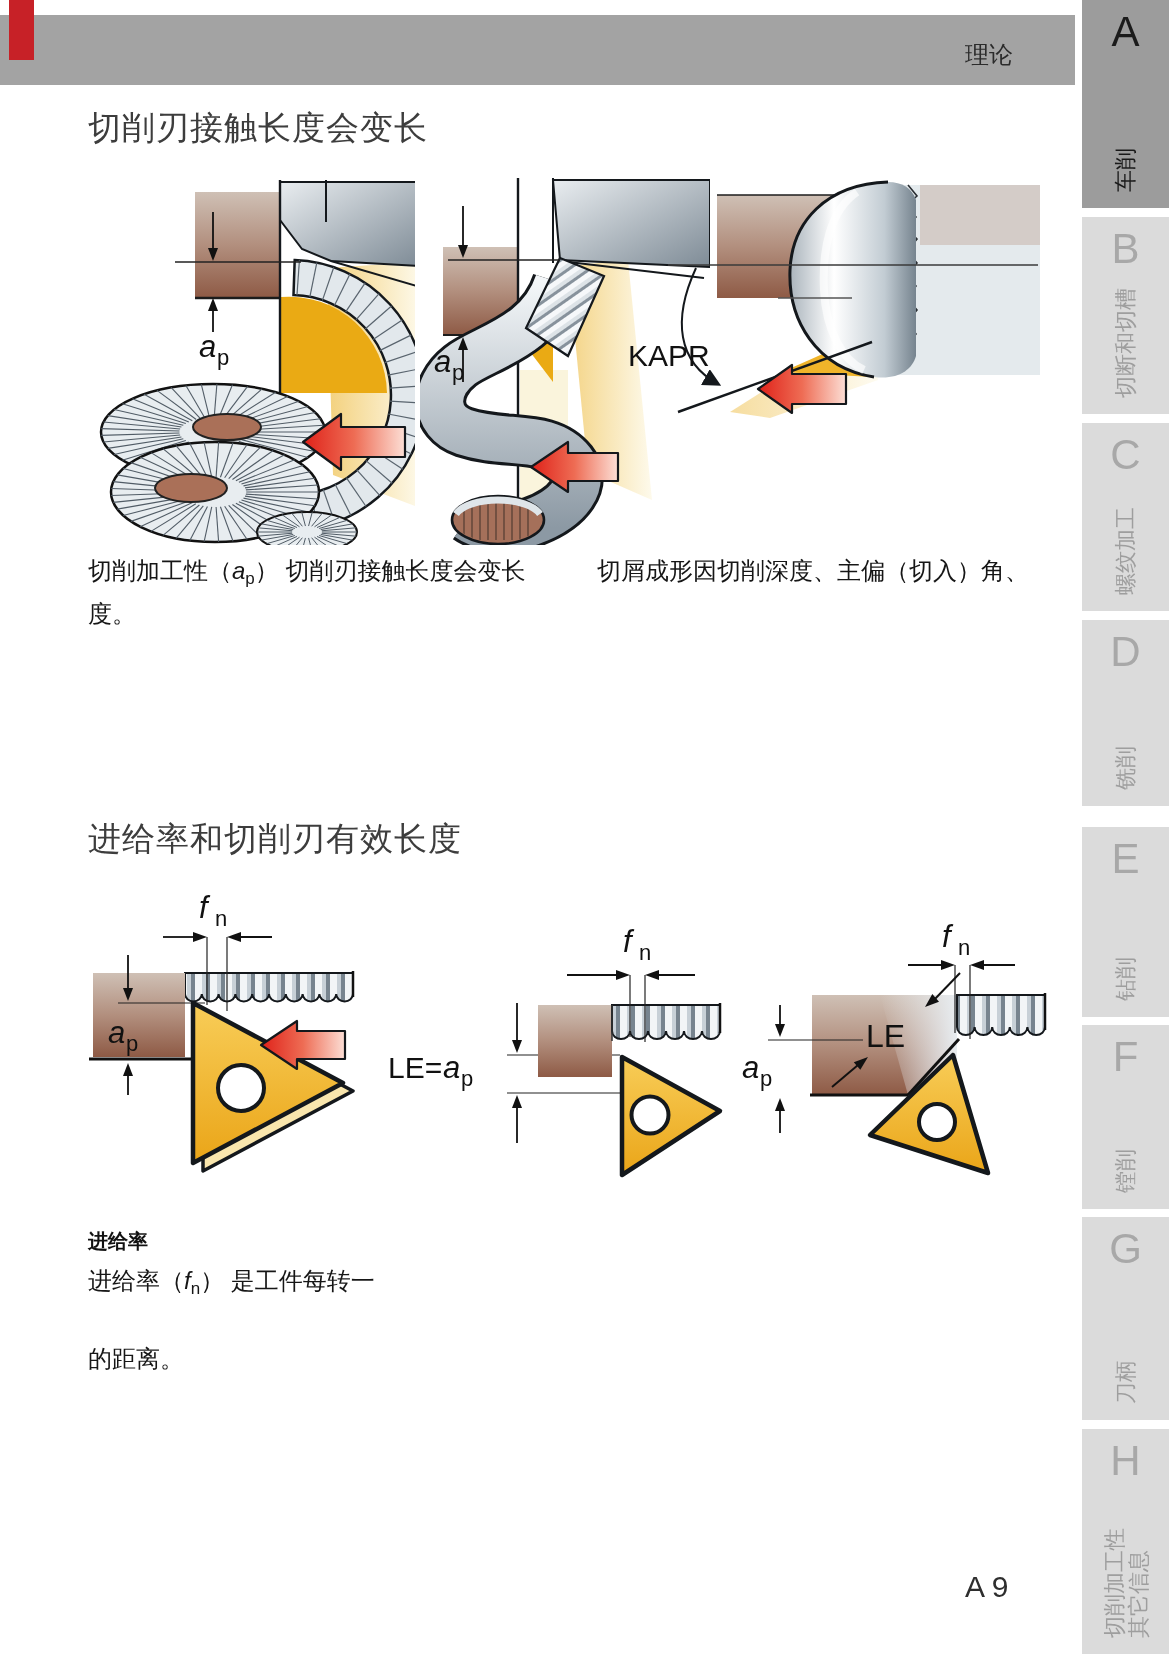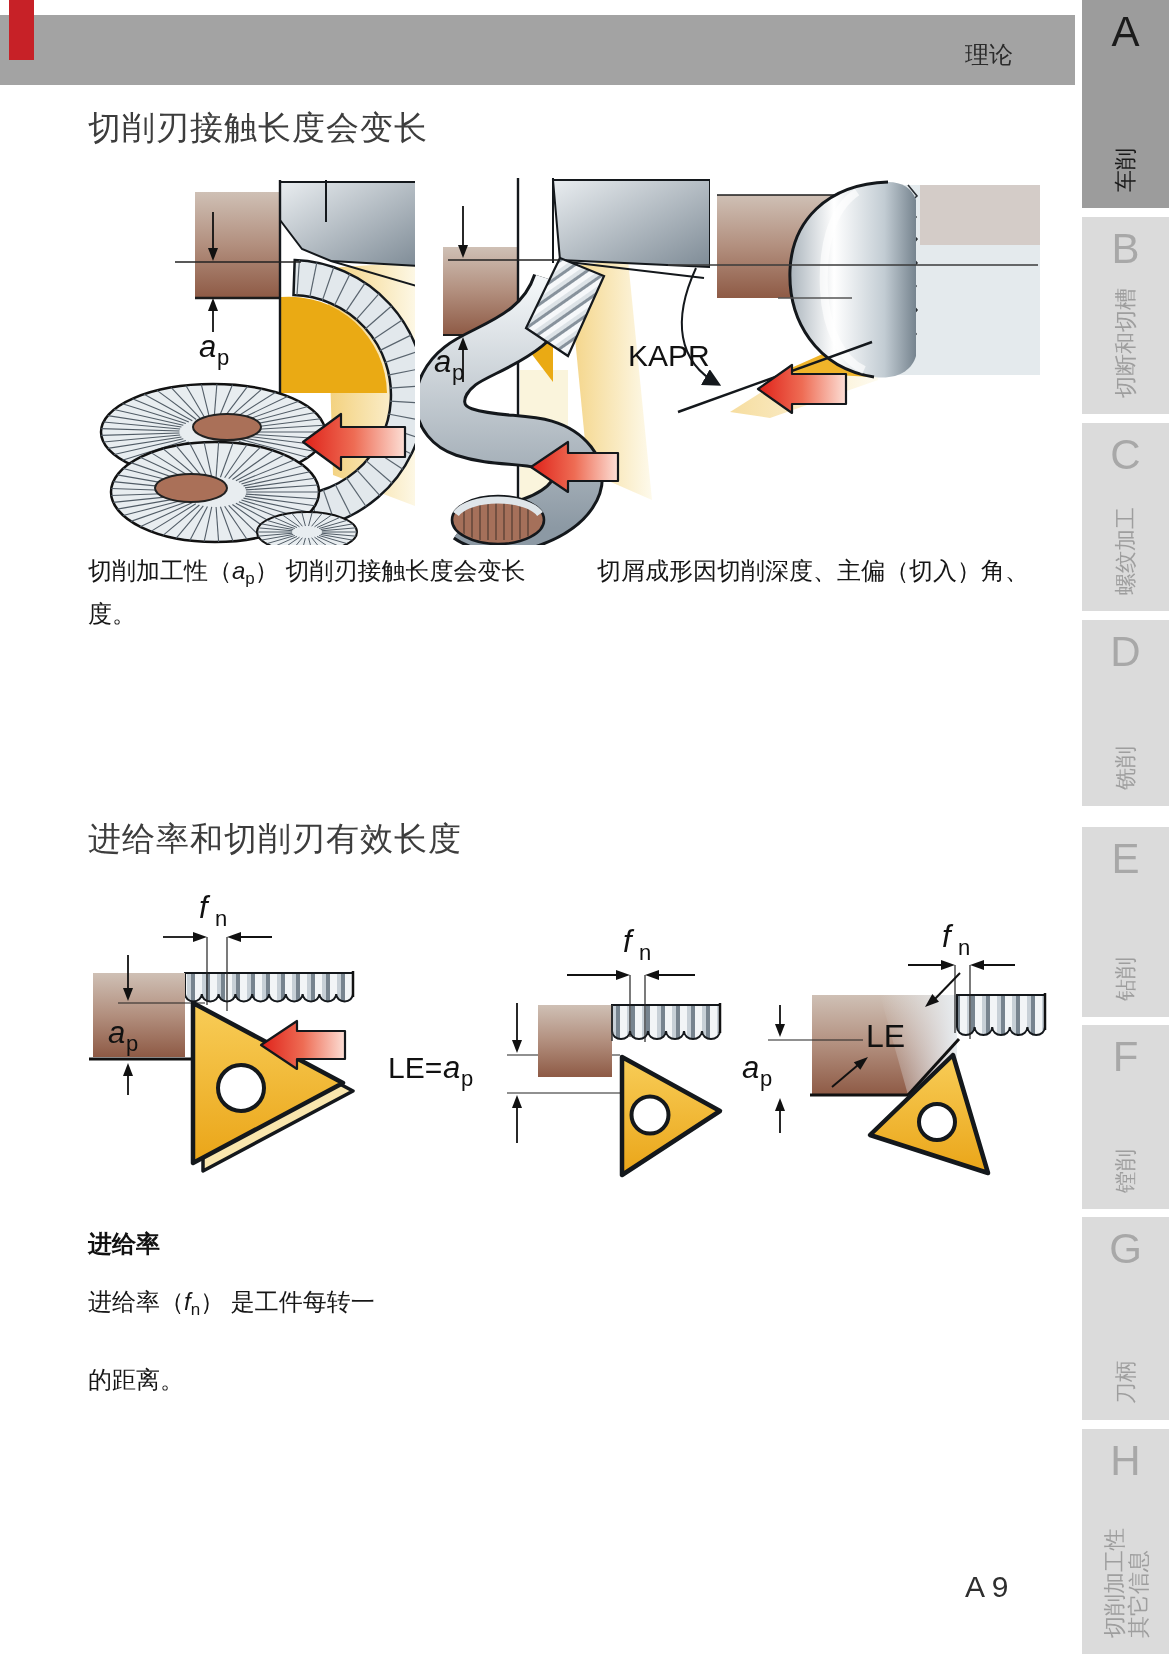"进给率" .col-h { font-size: 24px -> 20px; margin: 0 0 24px 0 -> 0 0 8px 0 }
